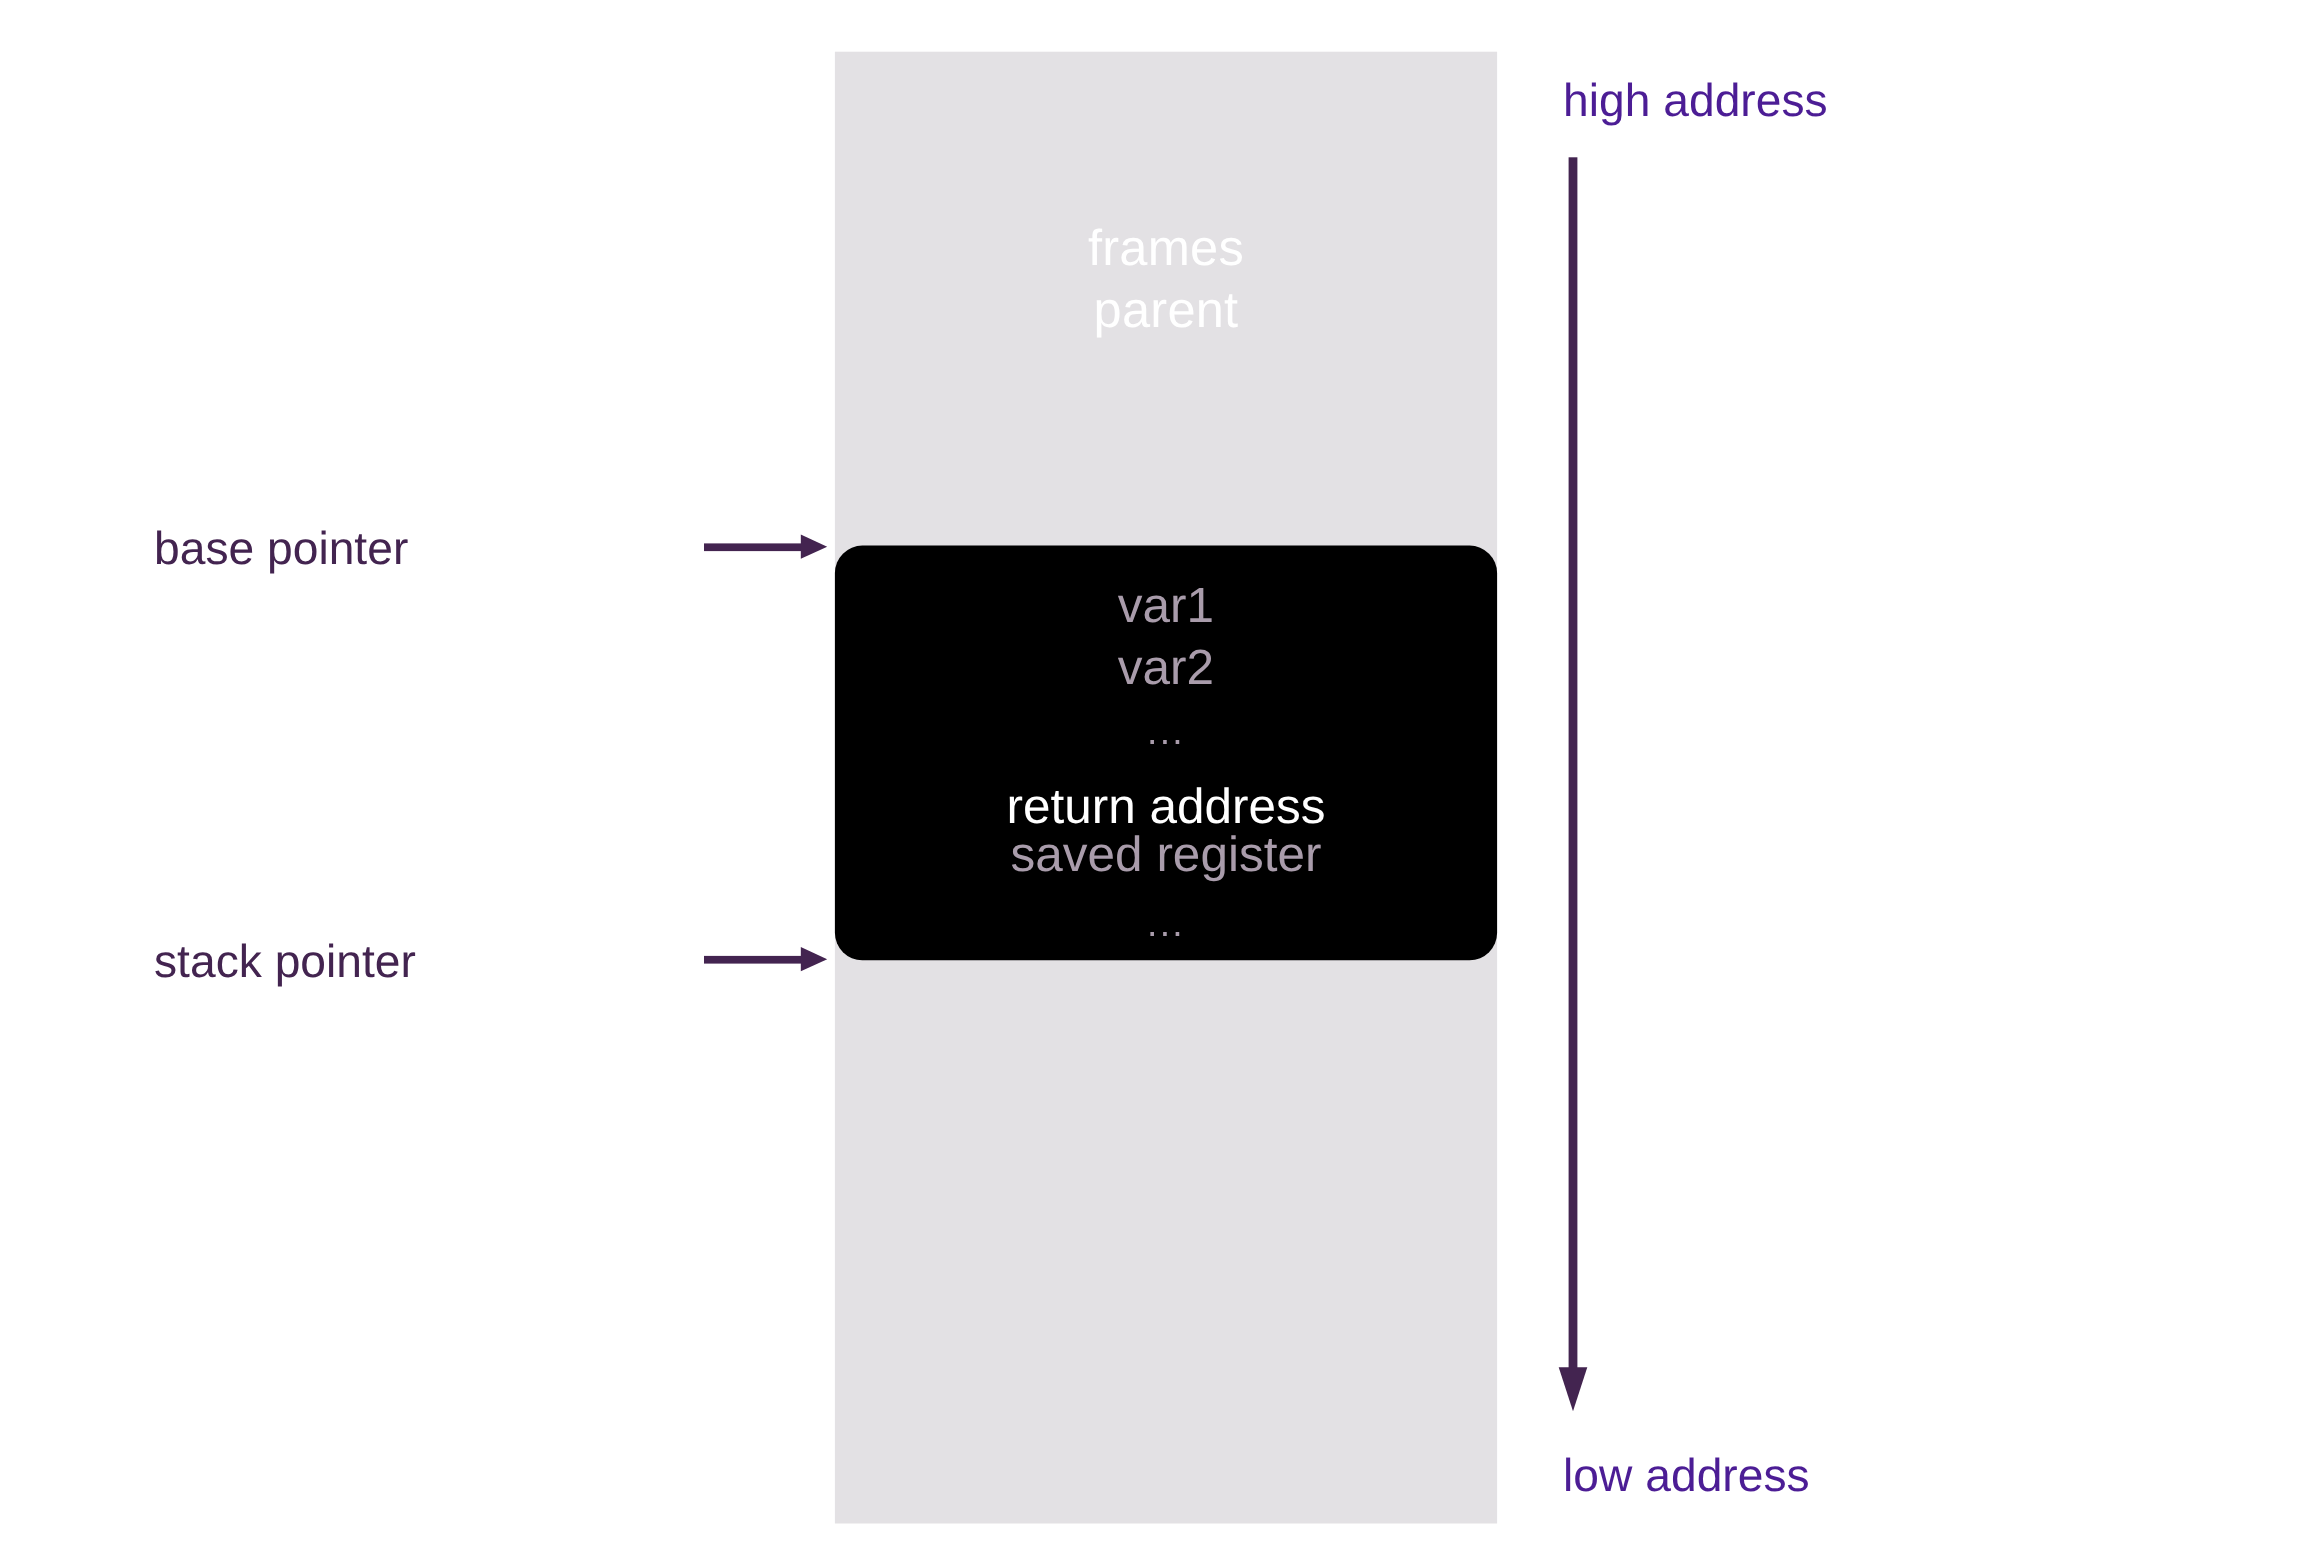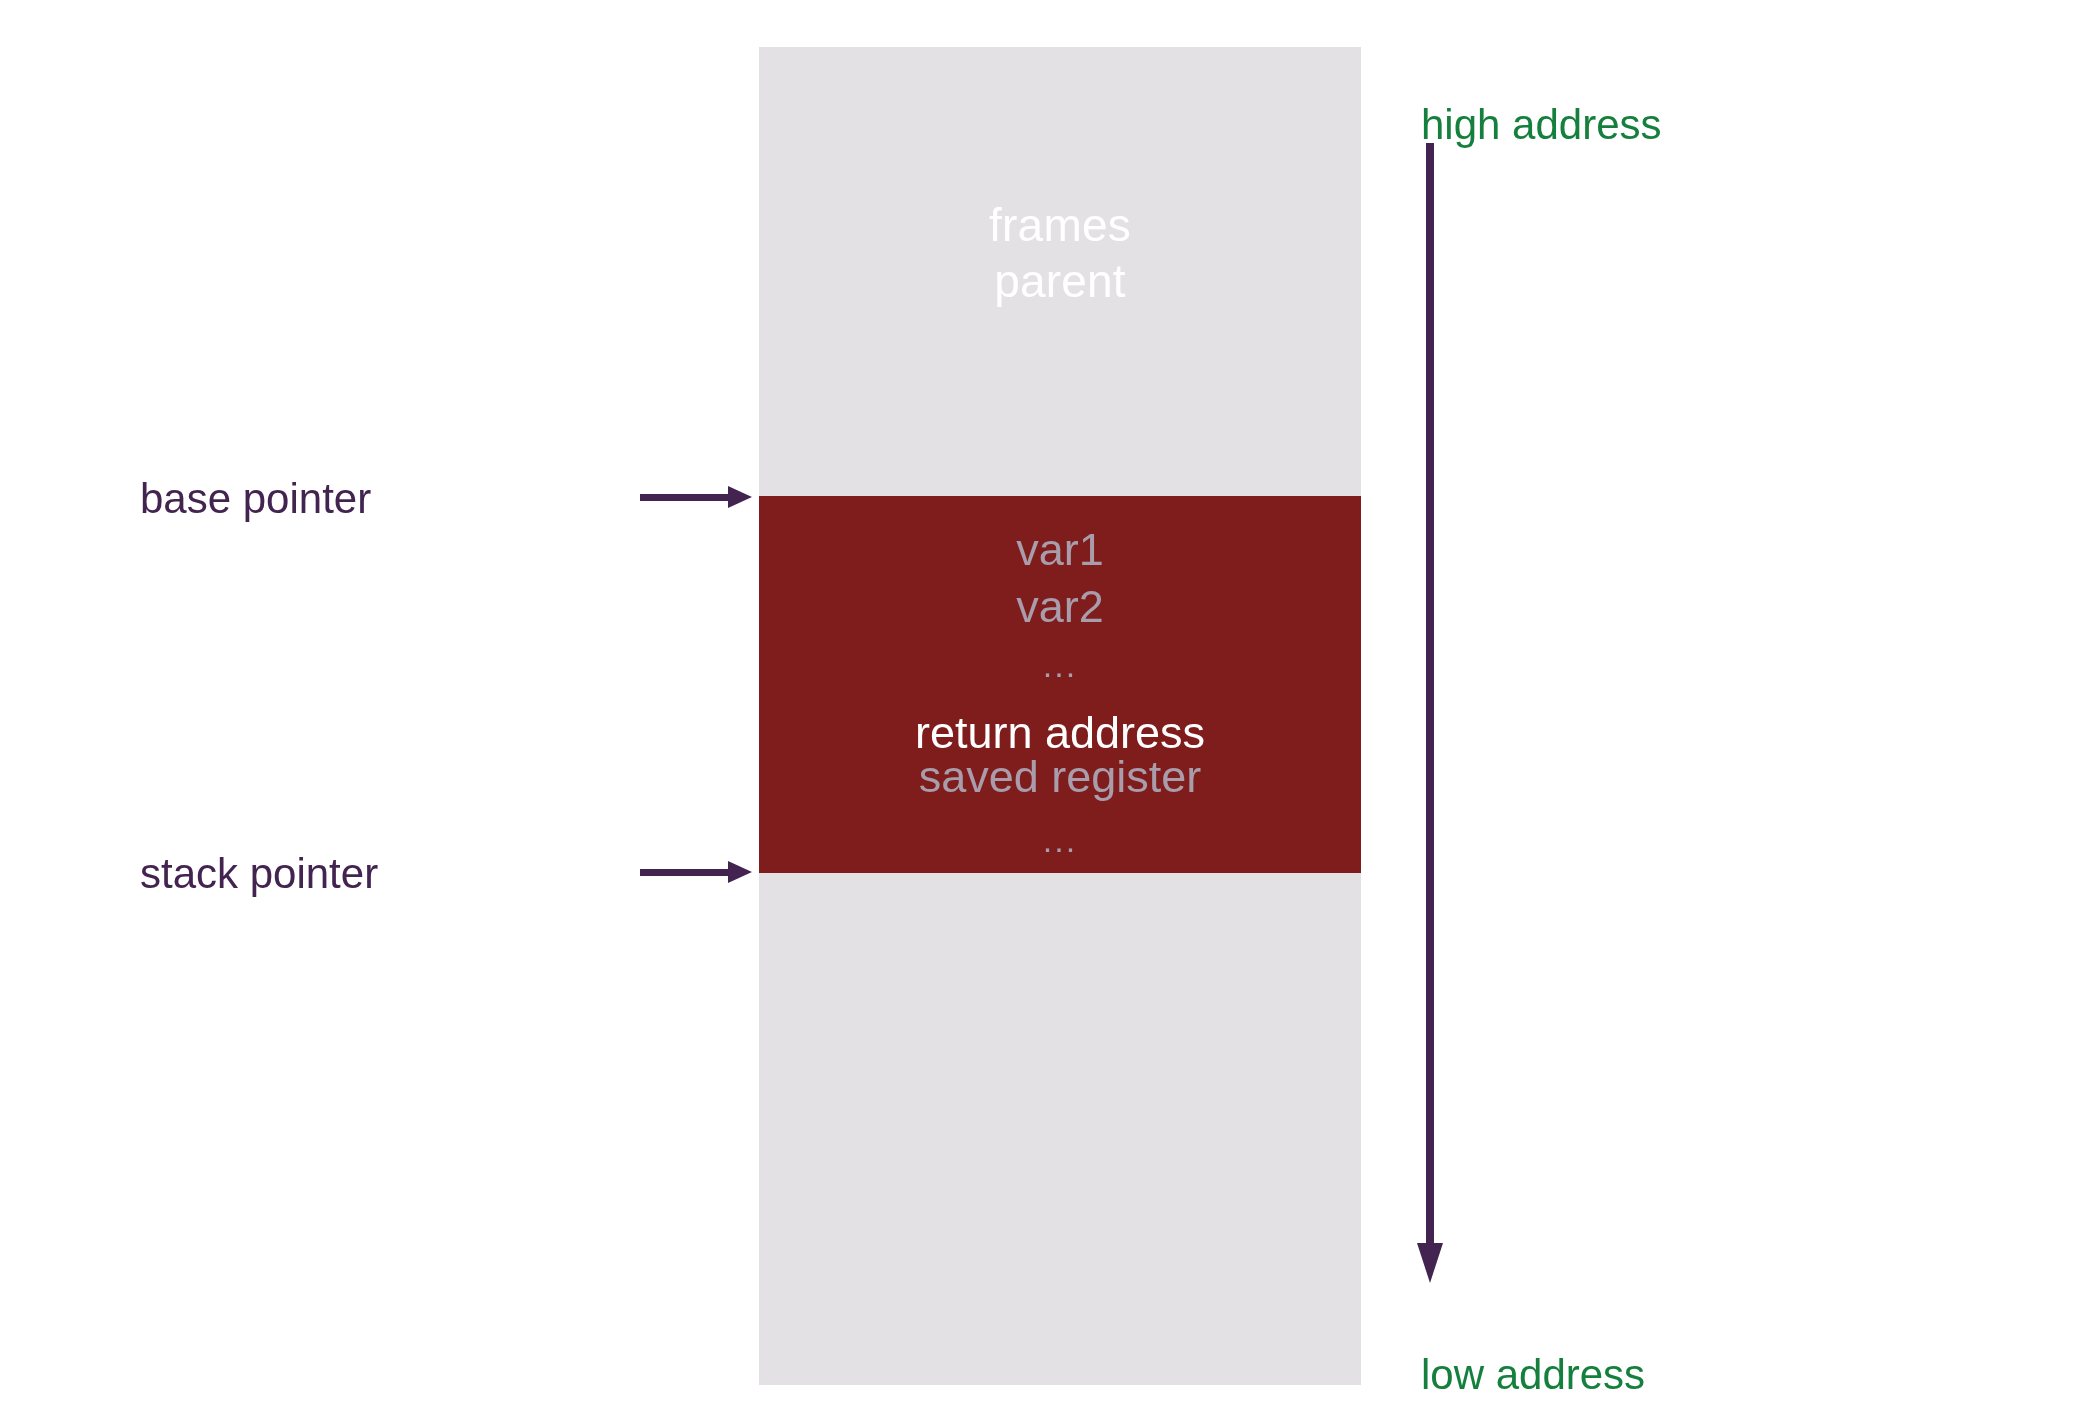"high address" .addr-label { color: #15803d -> #4c1d95; margin-top: 34px -> none }
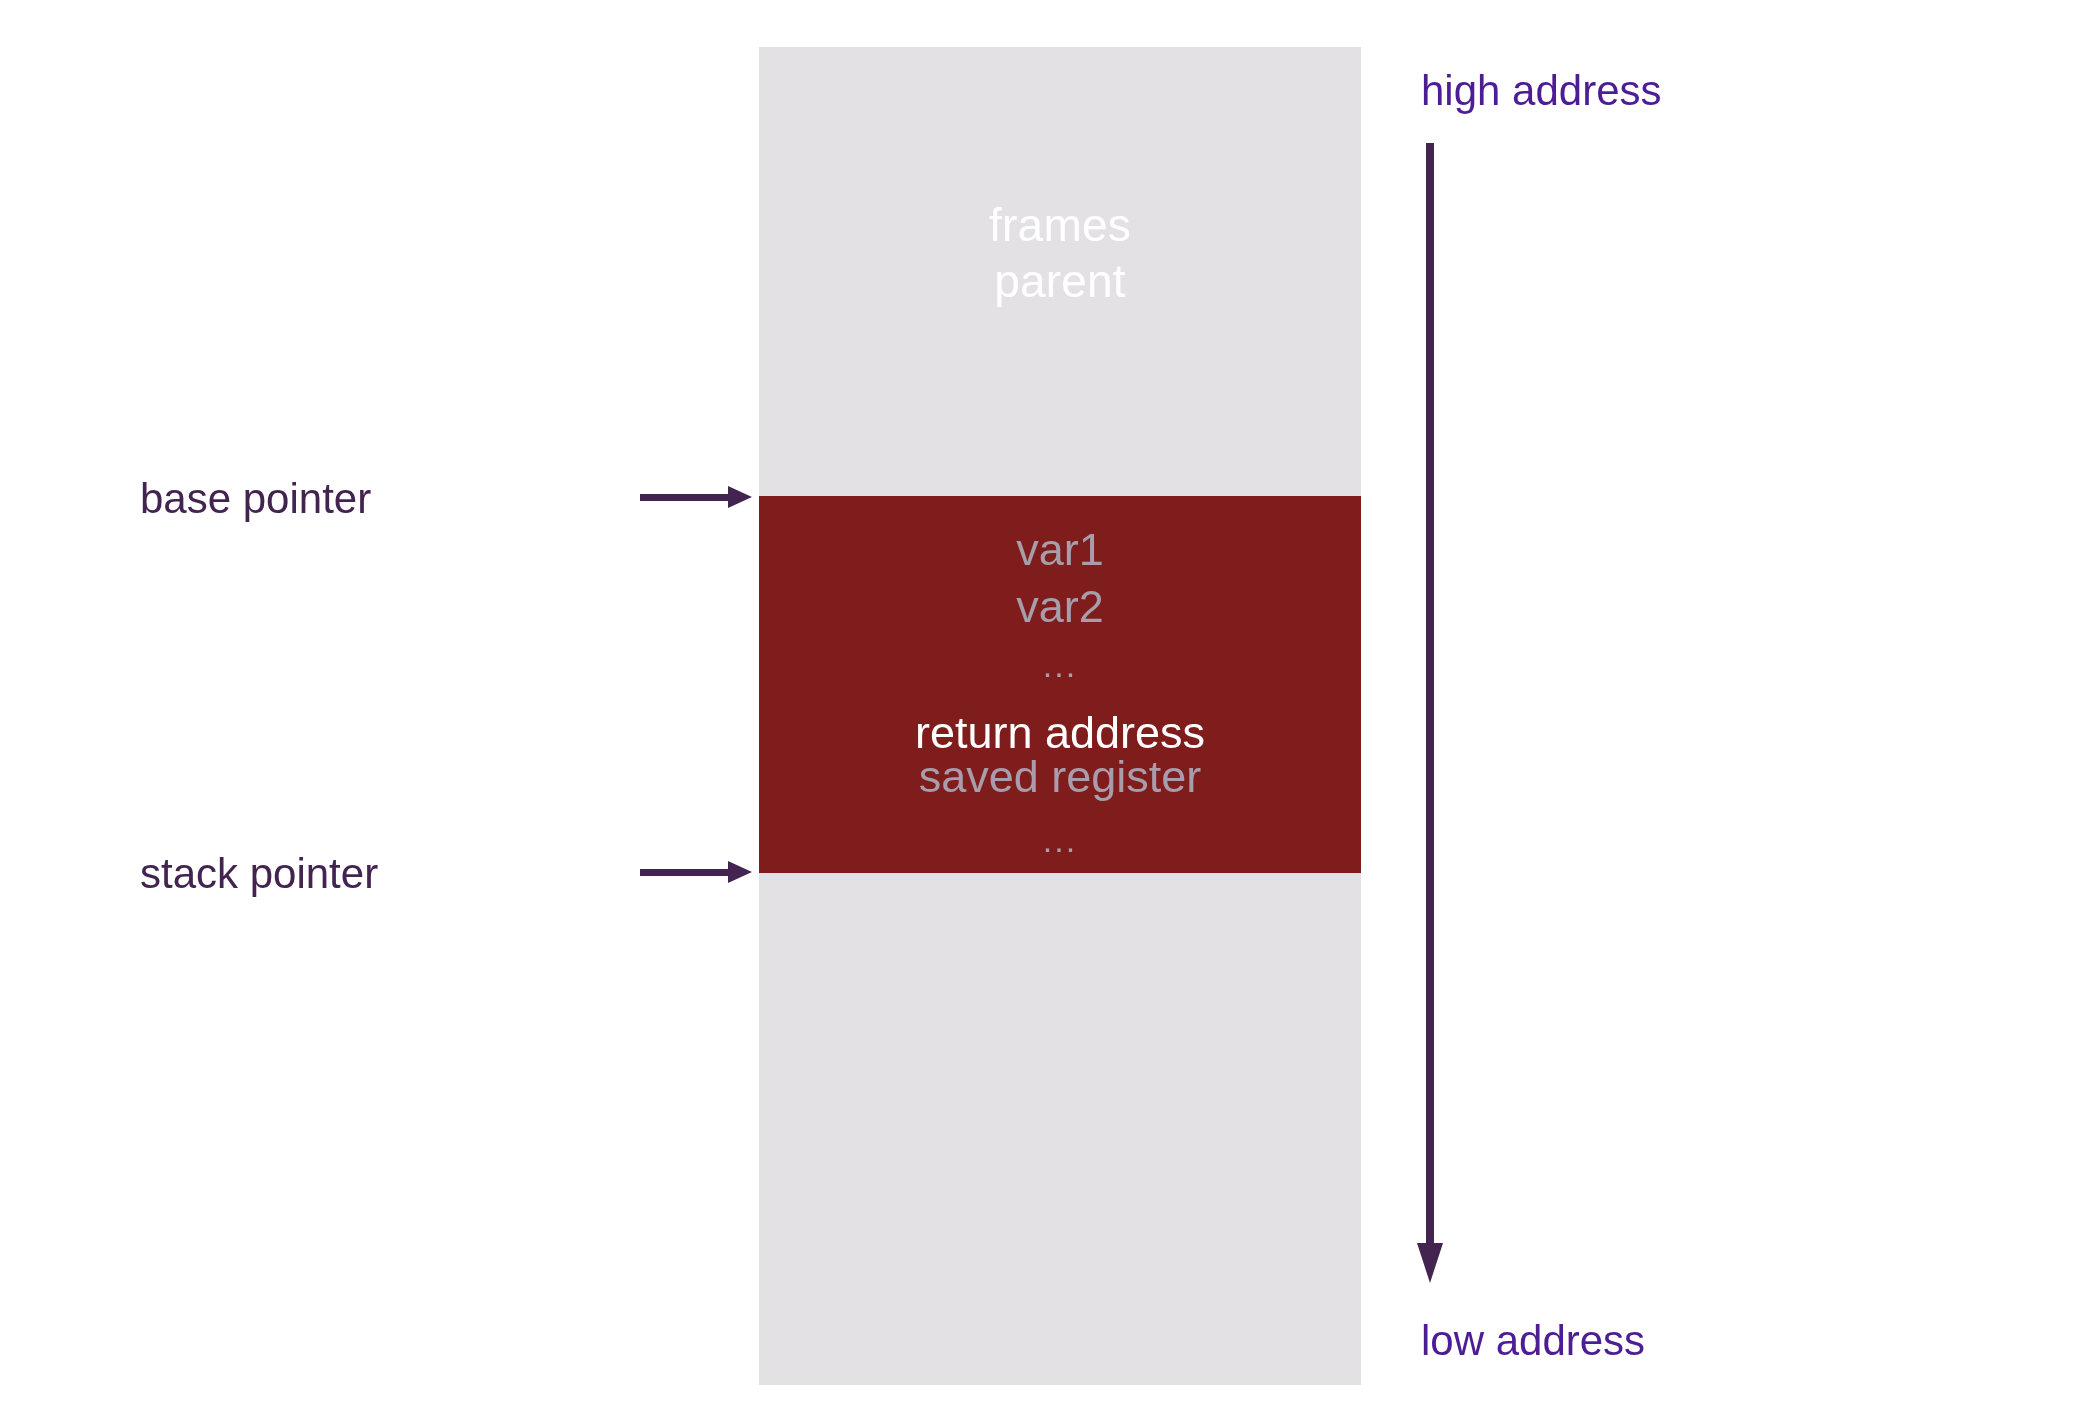"var1" .frame-block { background: #7f1d1d -> #000000; border-radius: none -> 25px }
